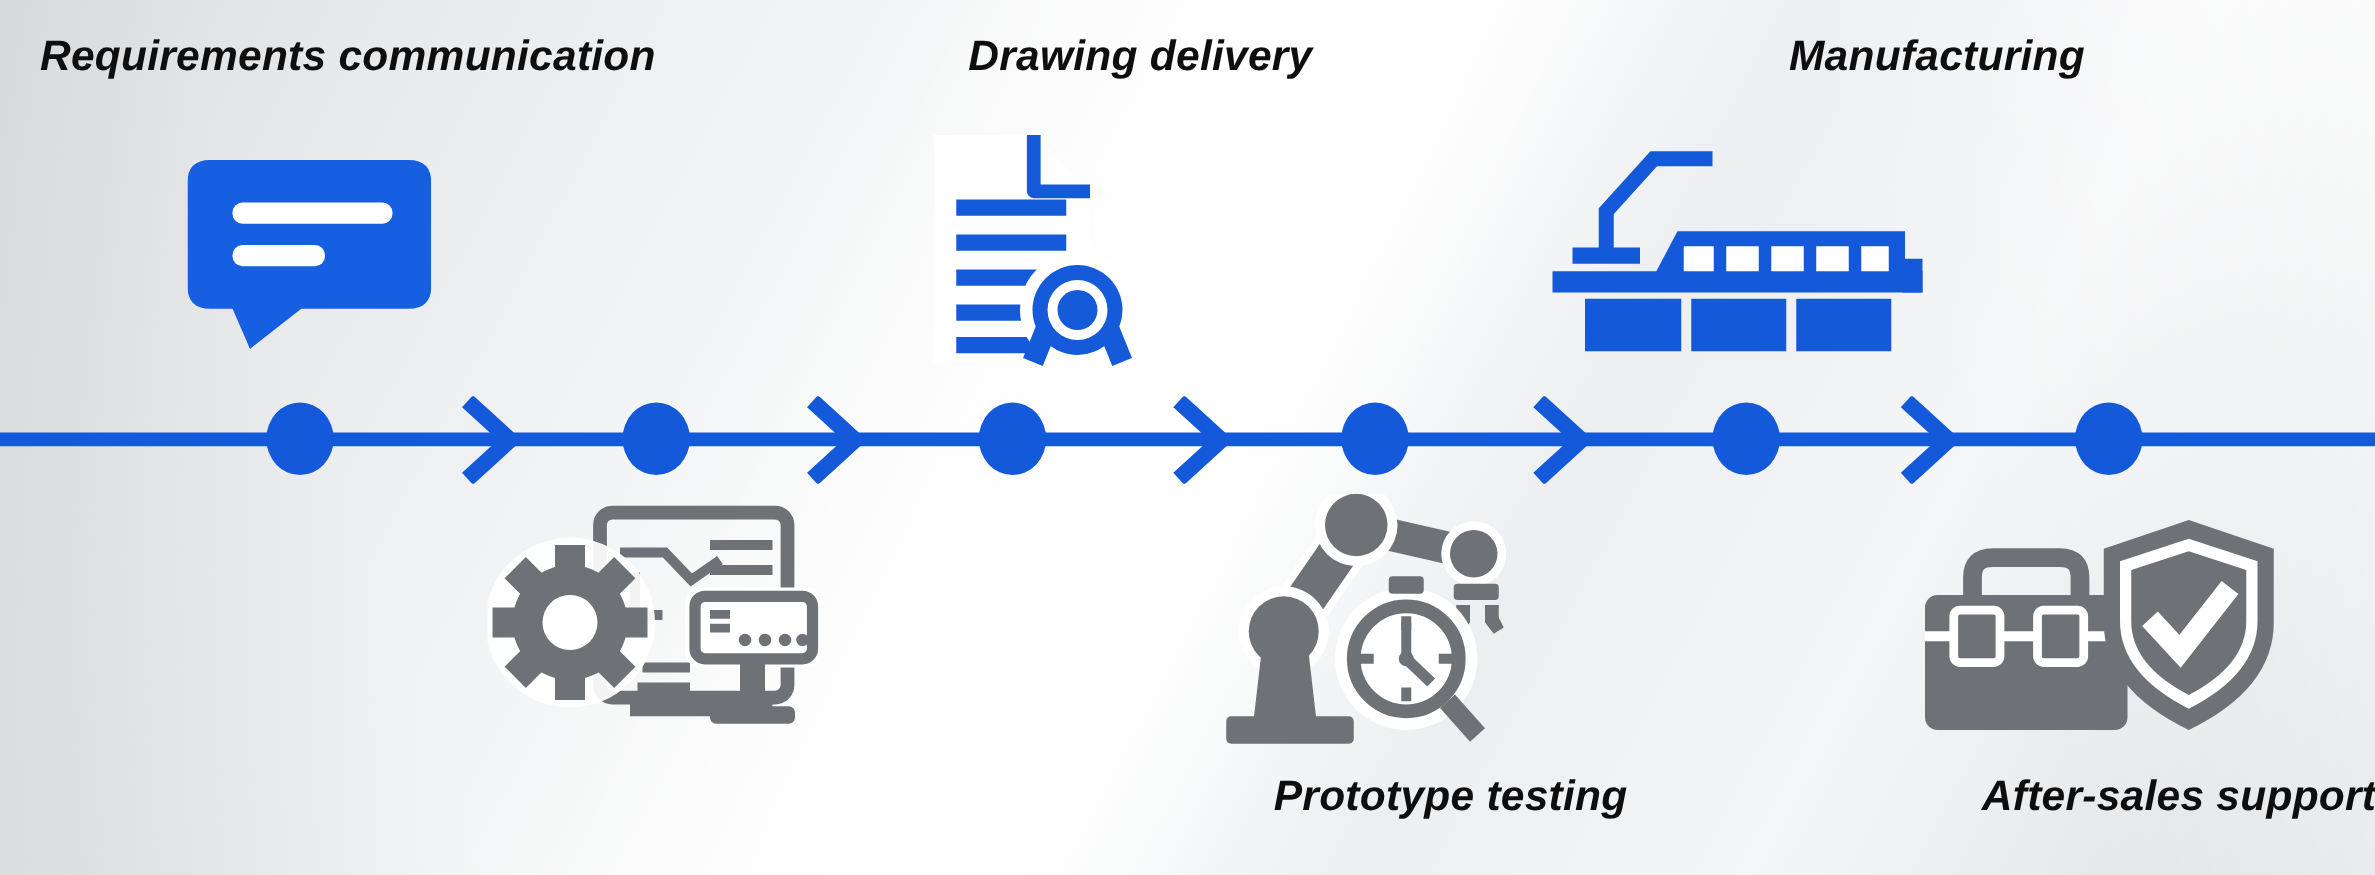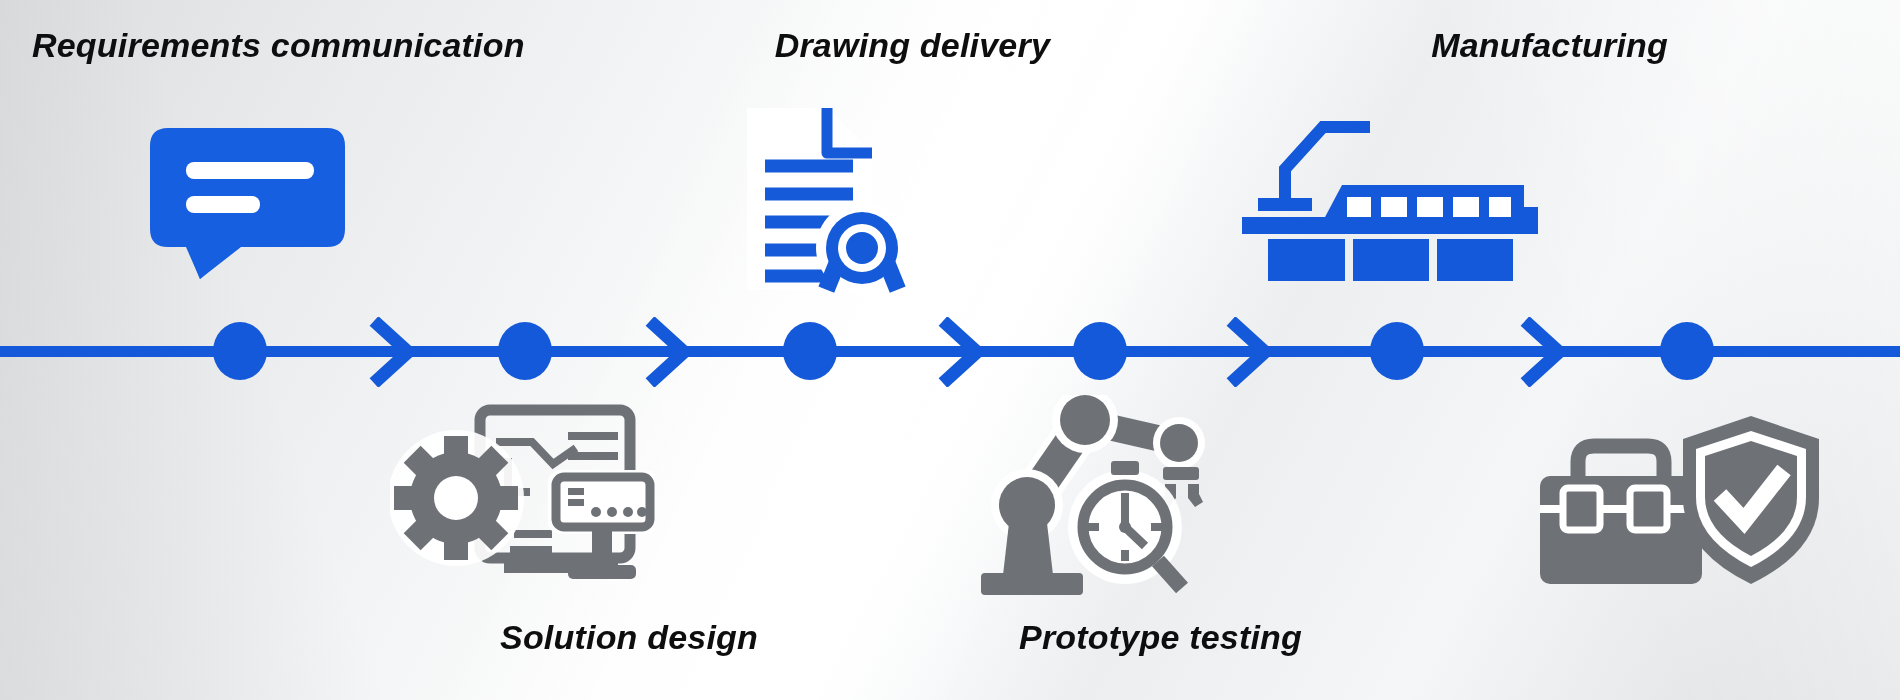"Solution design" div.stage-label { html: <div>Solution design</div> -> none }
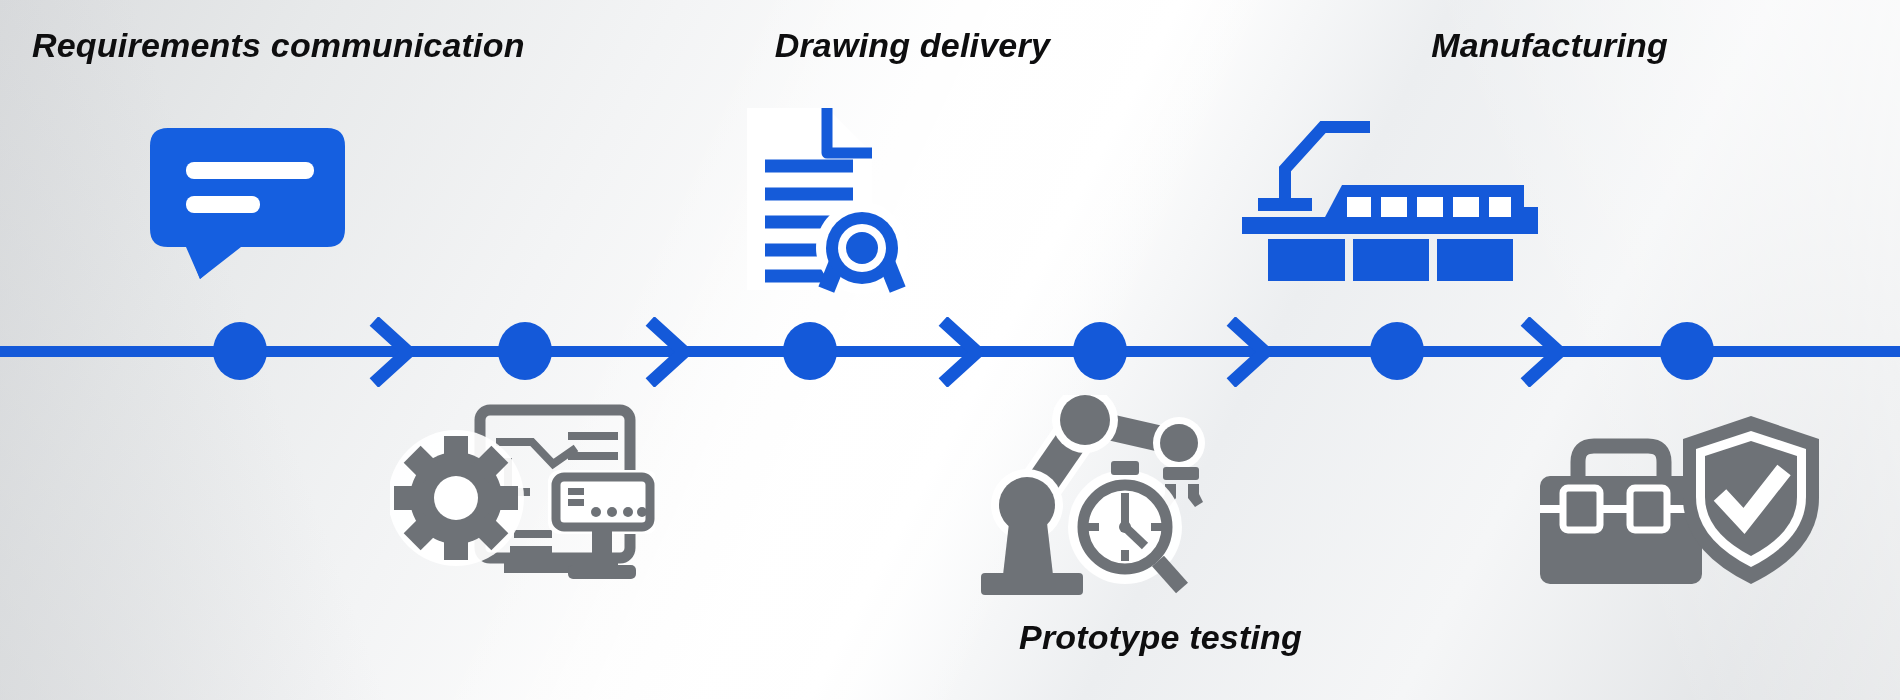"After-sales support" div.stage-label { html: none -> <div>After-sales support</div> }
